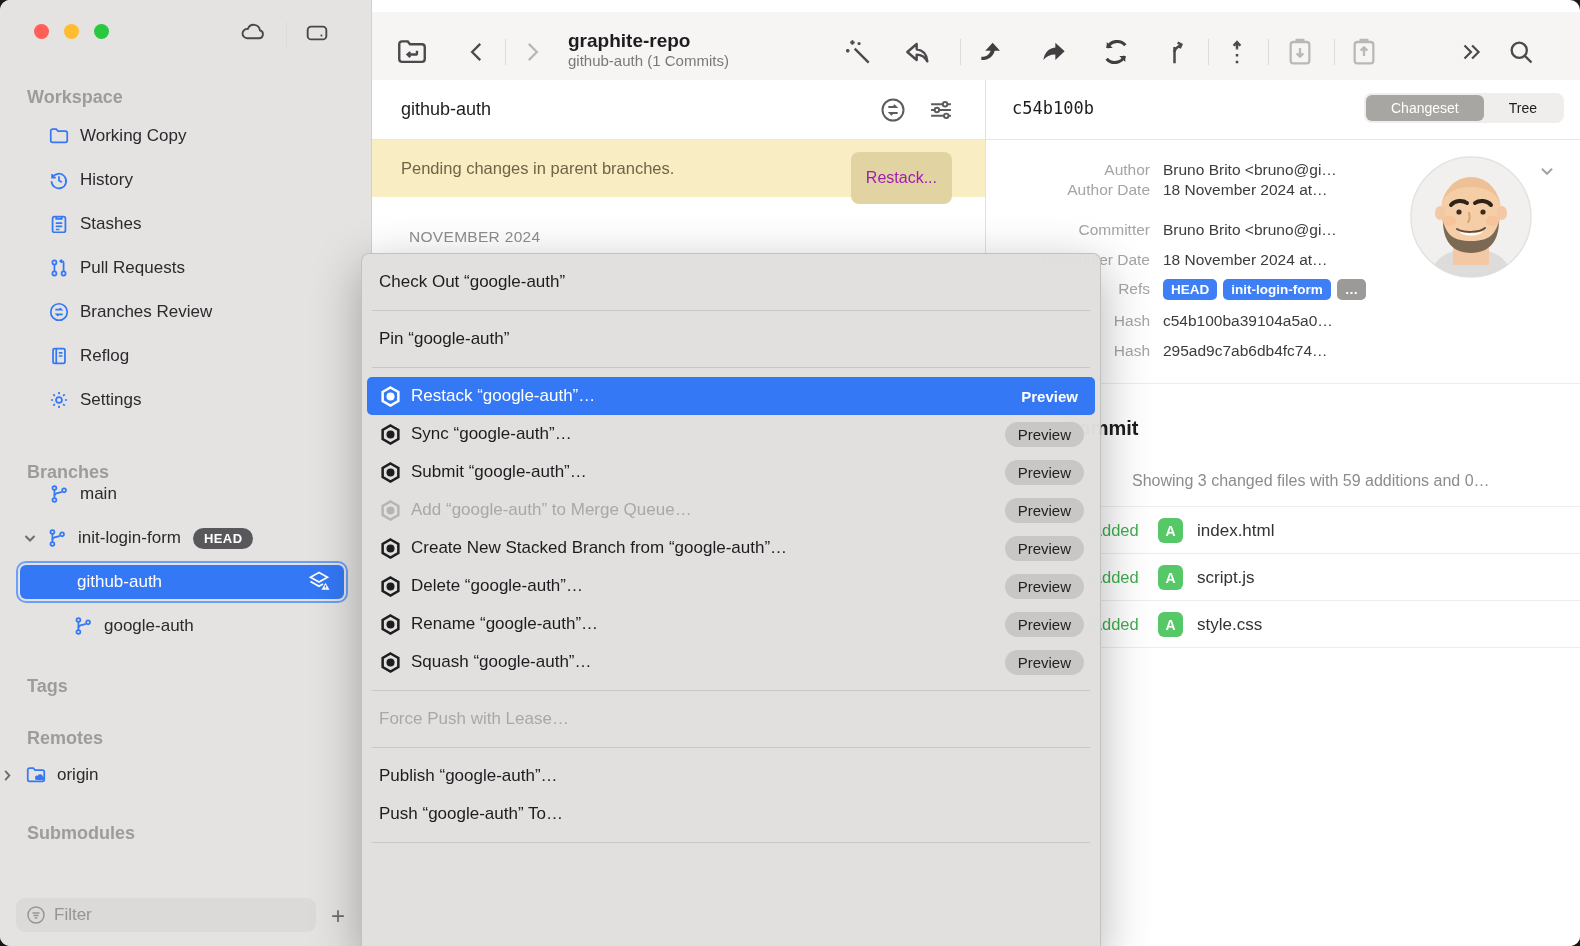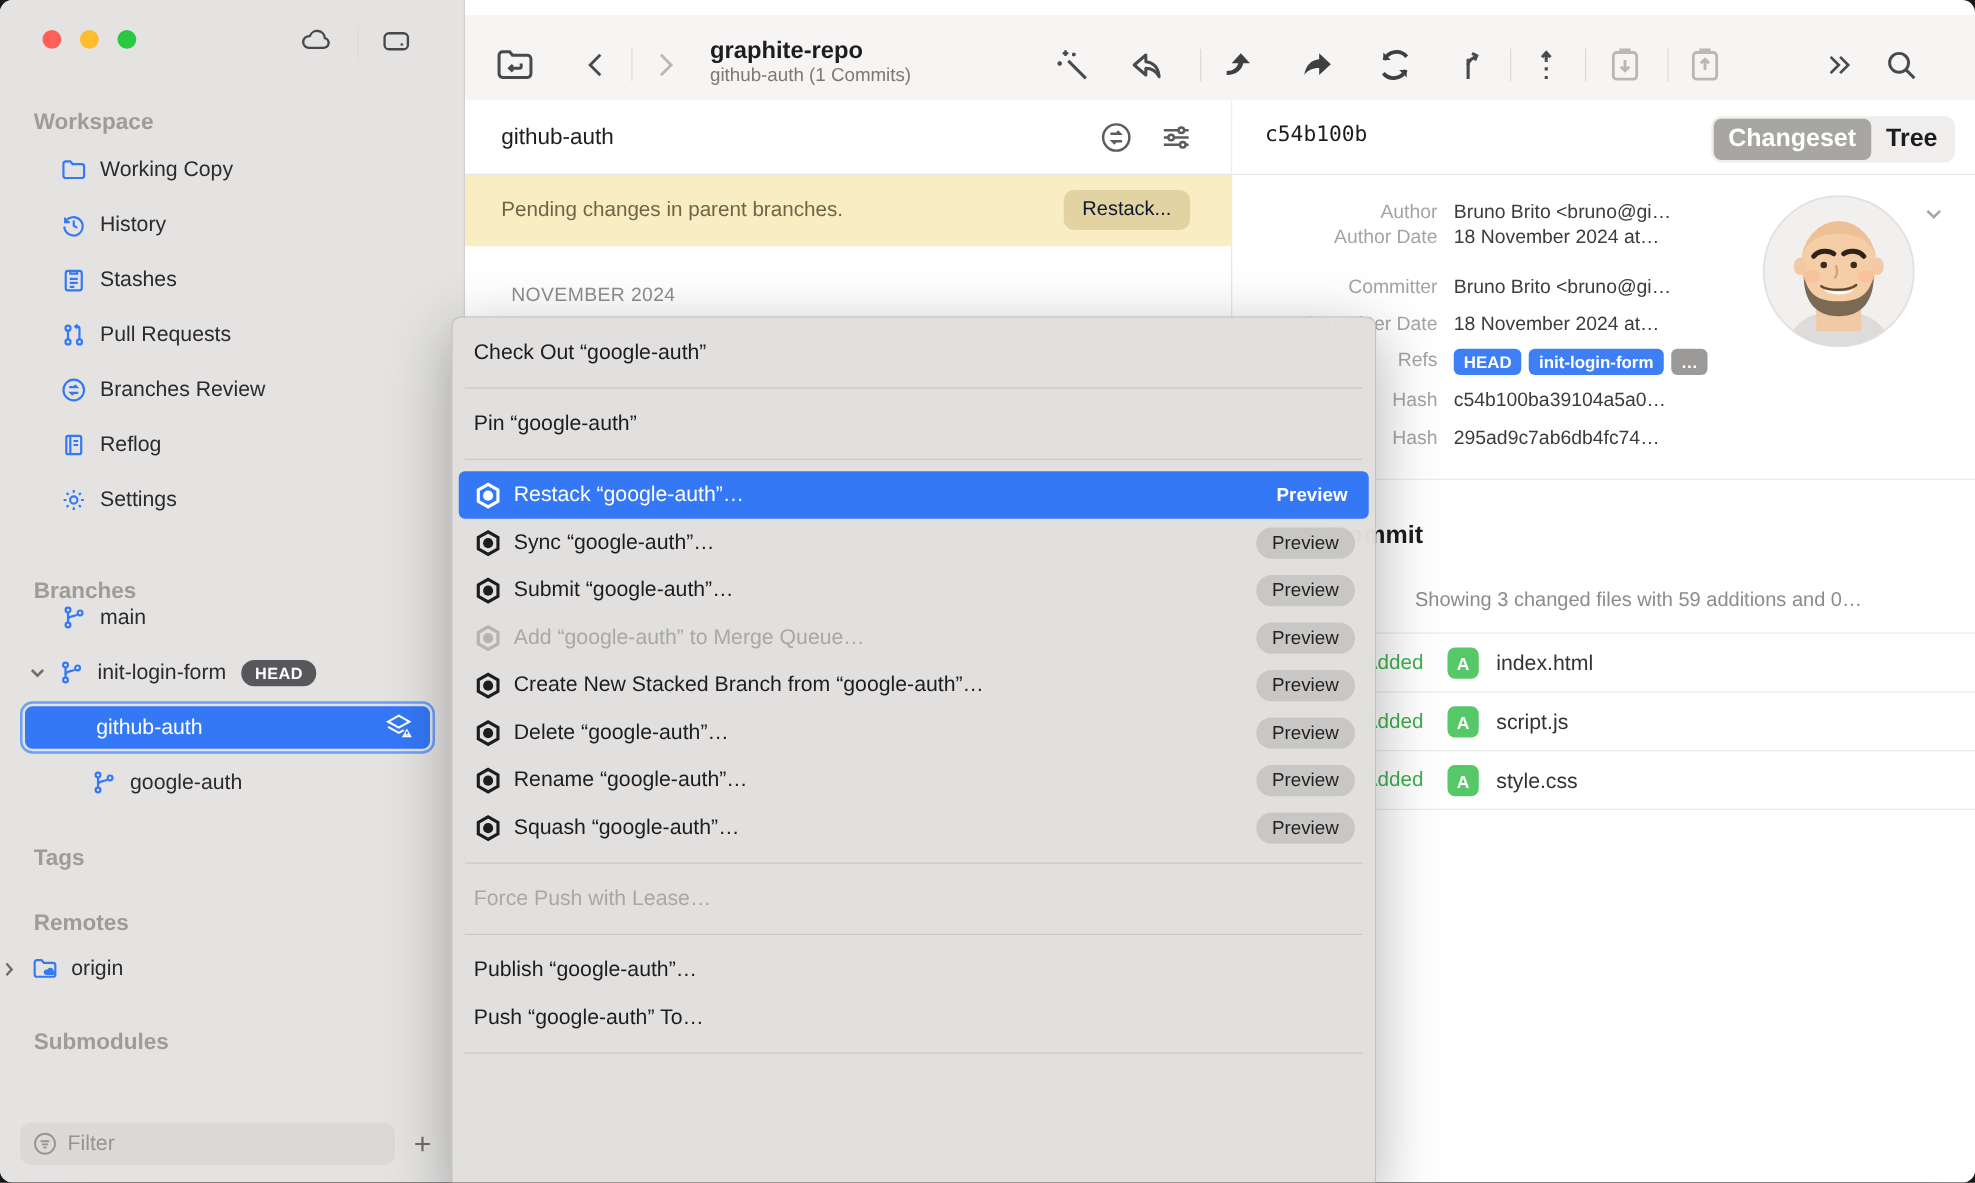"Changeset" .seg { font-size: 20px -> 14px; font-weight: bold -> none; padding: 5px 12px -> 5px 25px }
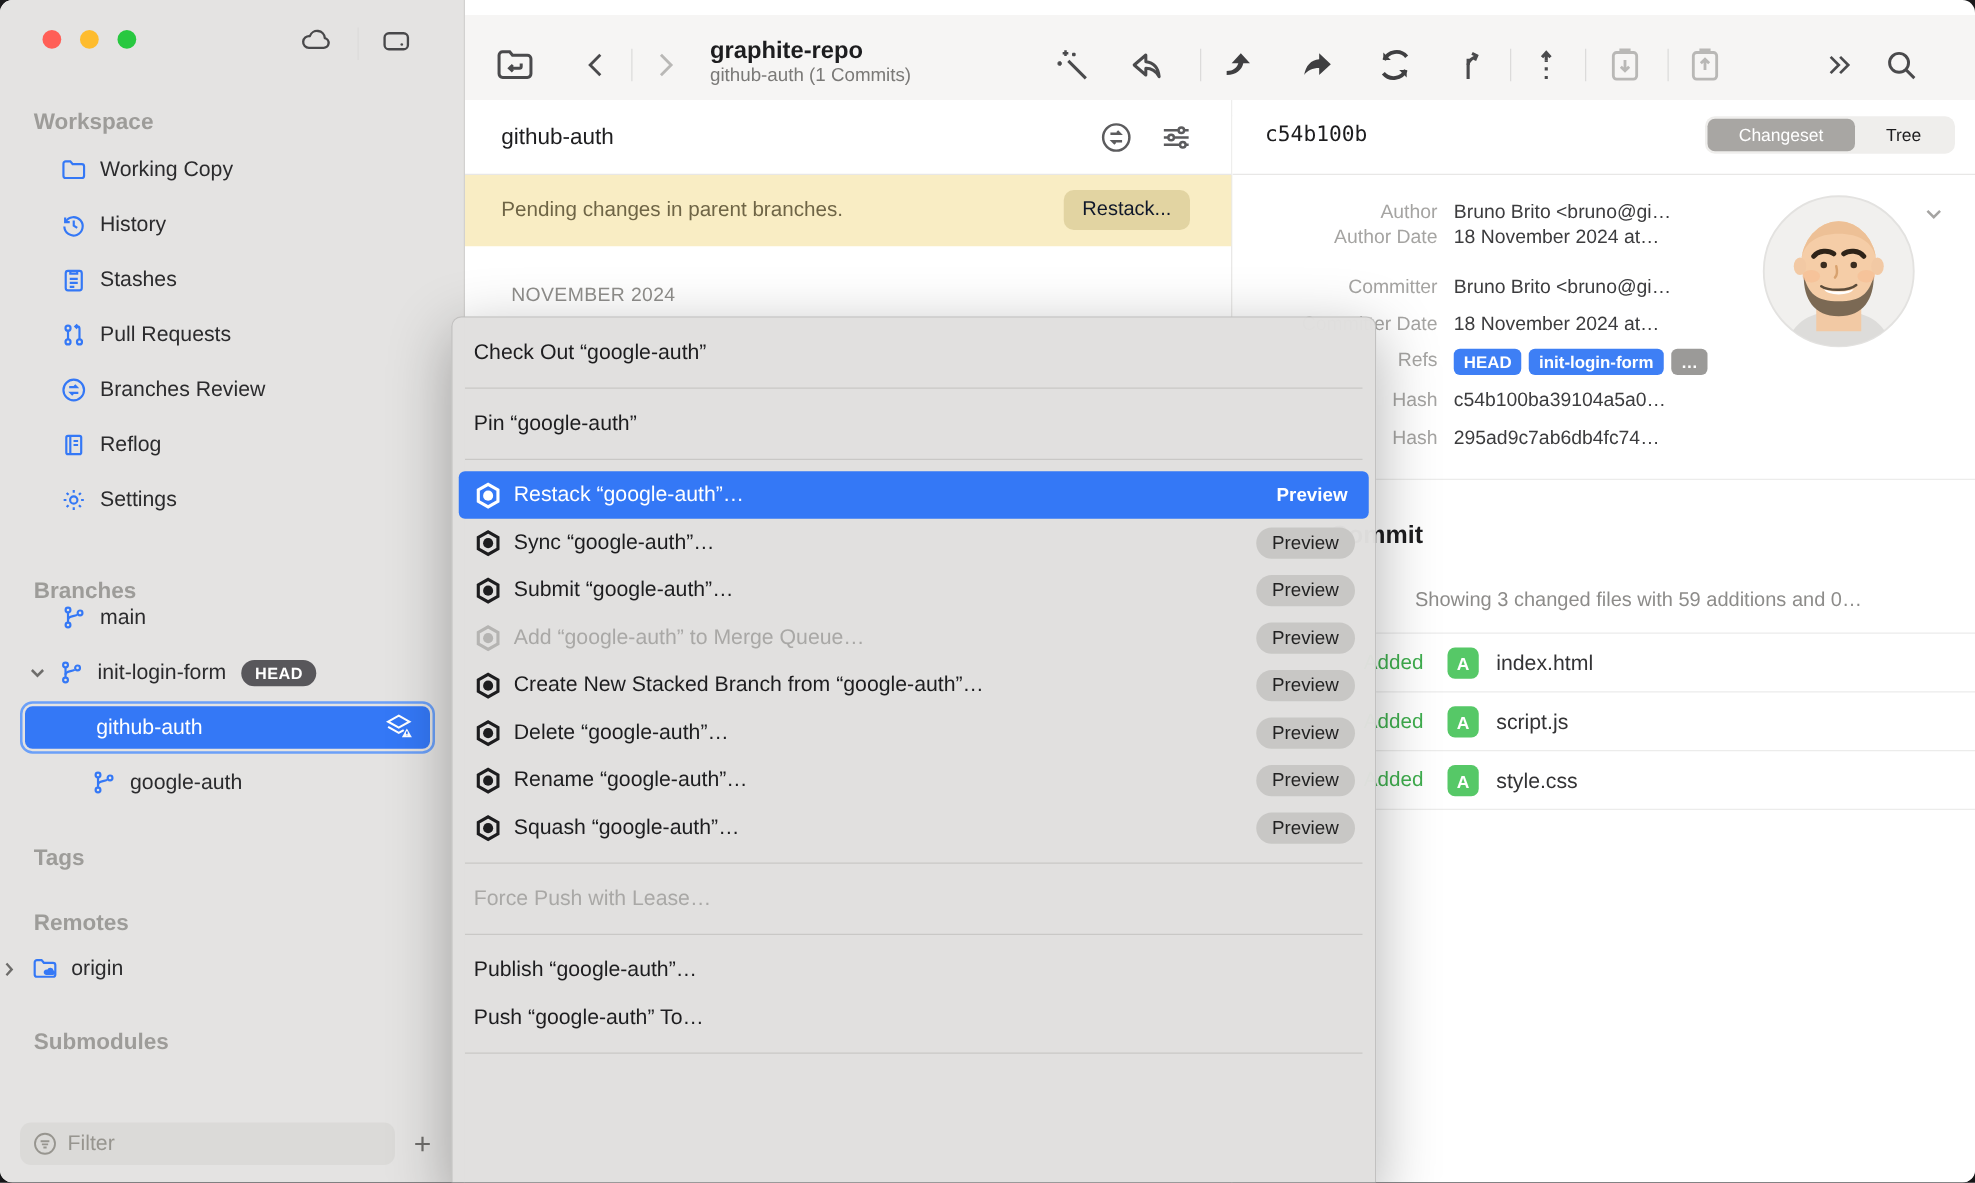"Restack..." #banner-btn { color: #0f172a -> #a21caf; padding: 7px 15px -> 17px 15px }
